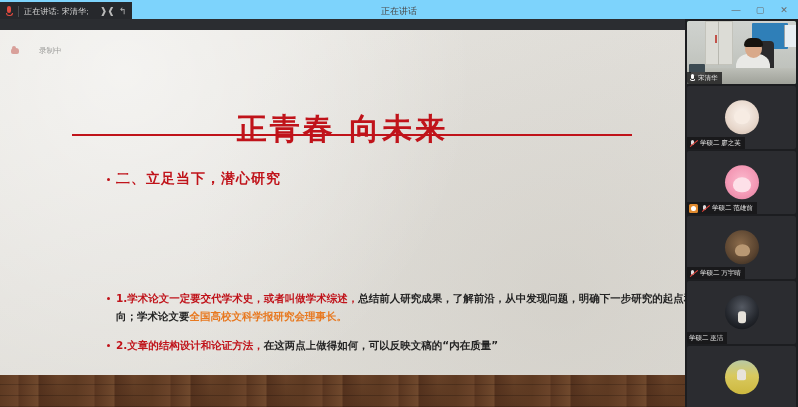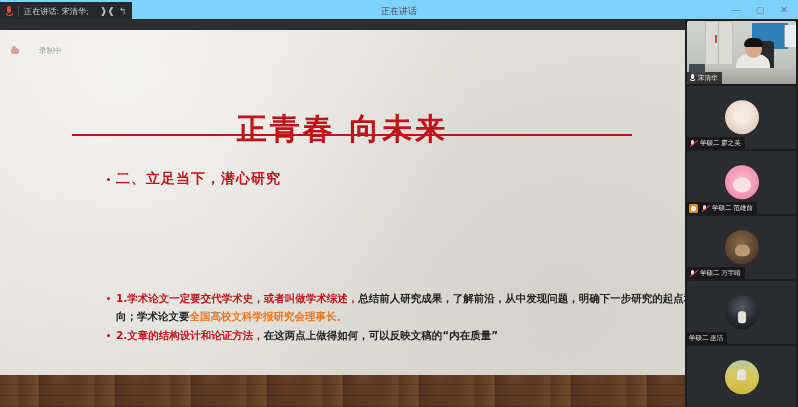"2.文章的结构设计和论证方法，在这两点上做得如何，可以反映文稿的“内在质量”" div.b-row { top: 296px -> 306px }
